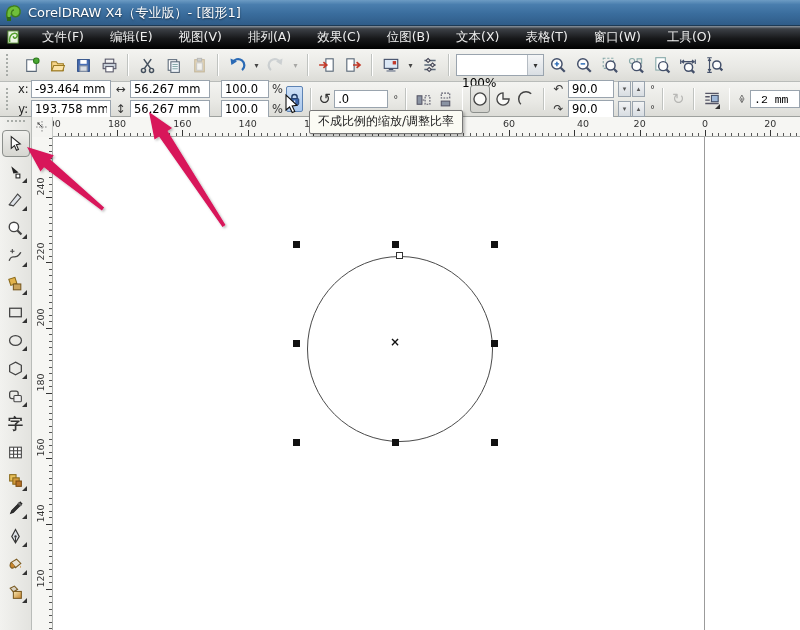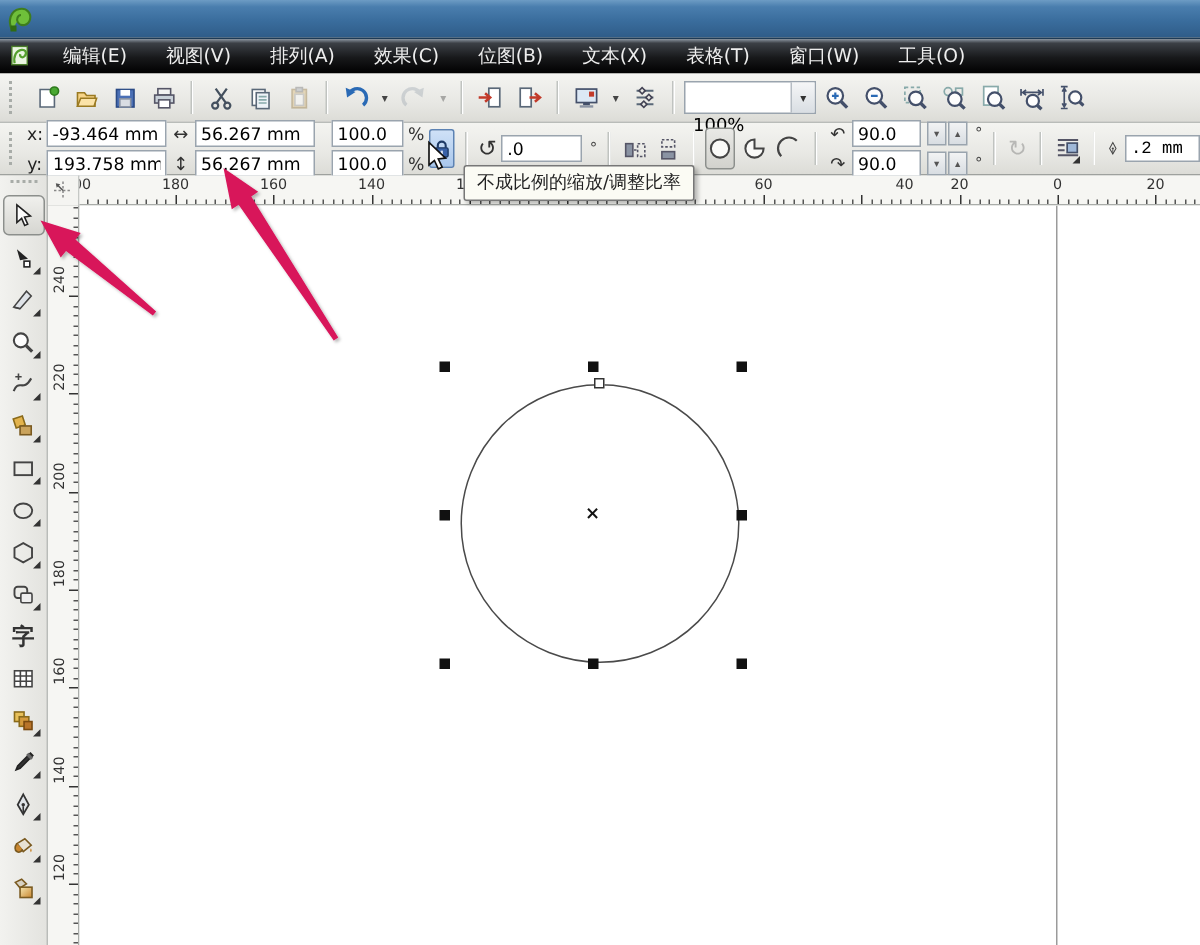"CorelDRAW X4（专业版）- [图形1]" span.ttext { html: none -> <span>CorelDRAW X4（专业版）- [图形1]</span> }
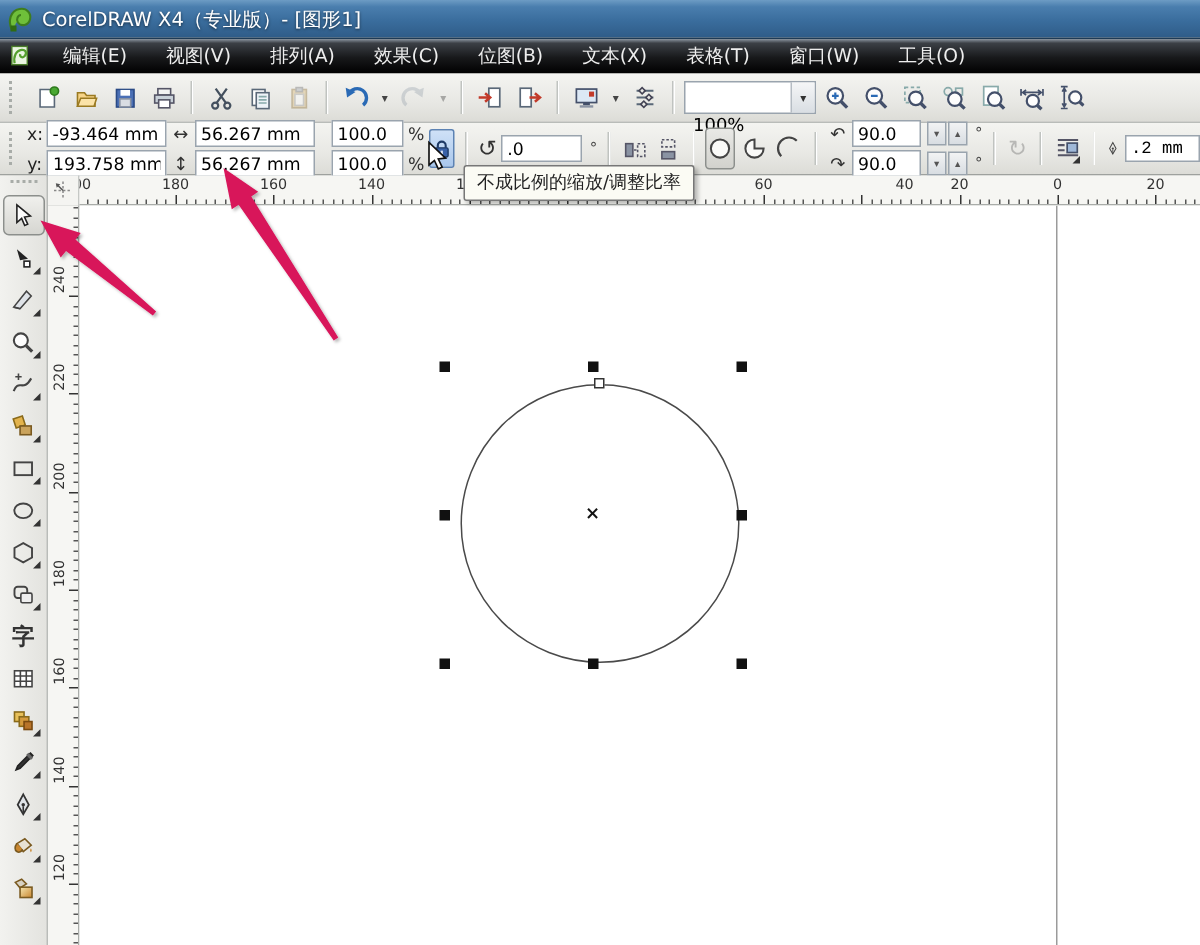"文件(F)" span.mitem { html: none -> <span>文件(F)</span> }
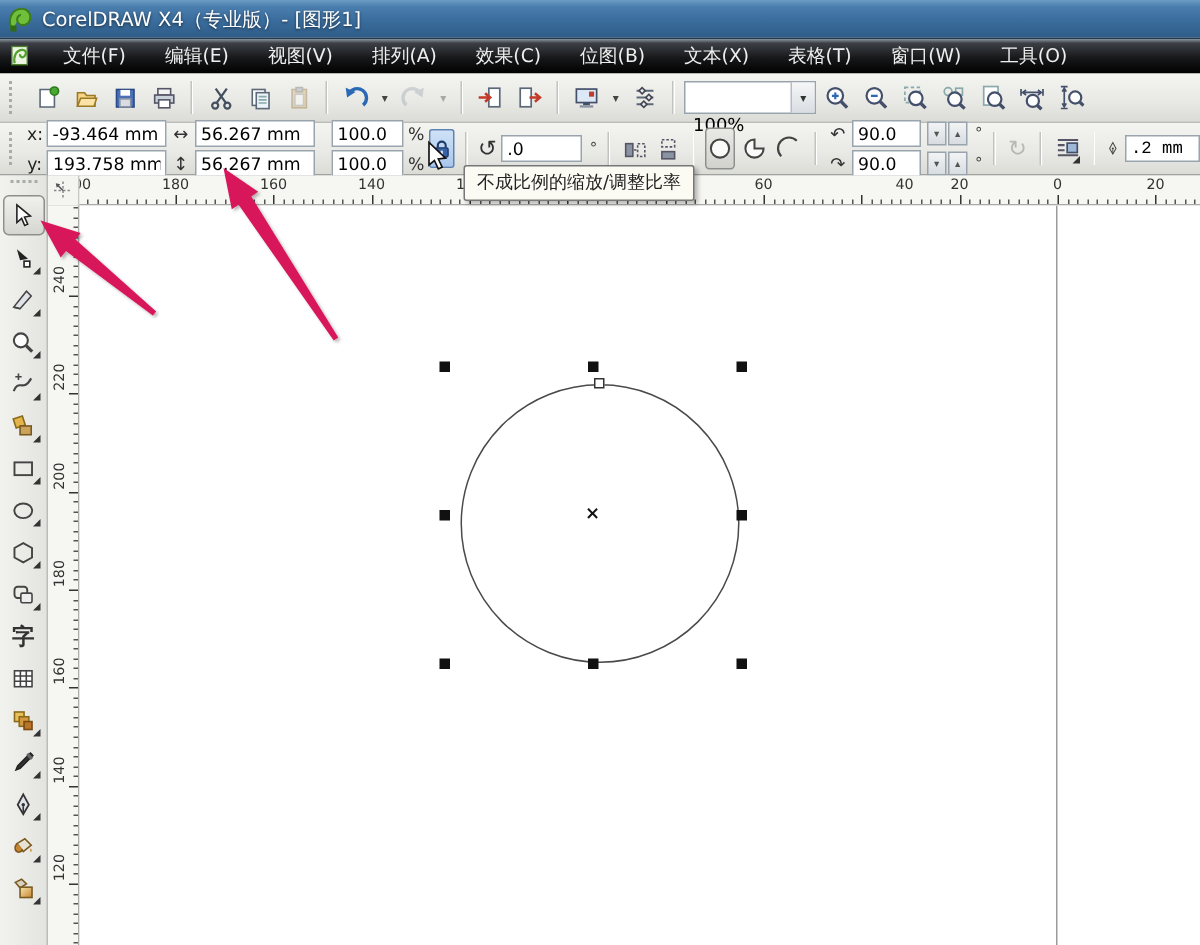"40" span.hlabel { left: 550px -> 530px }
